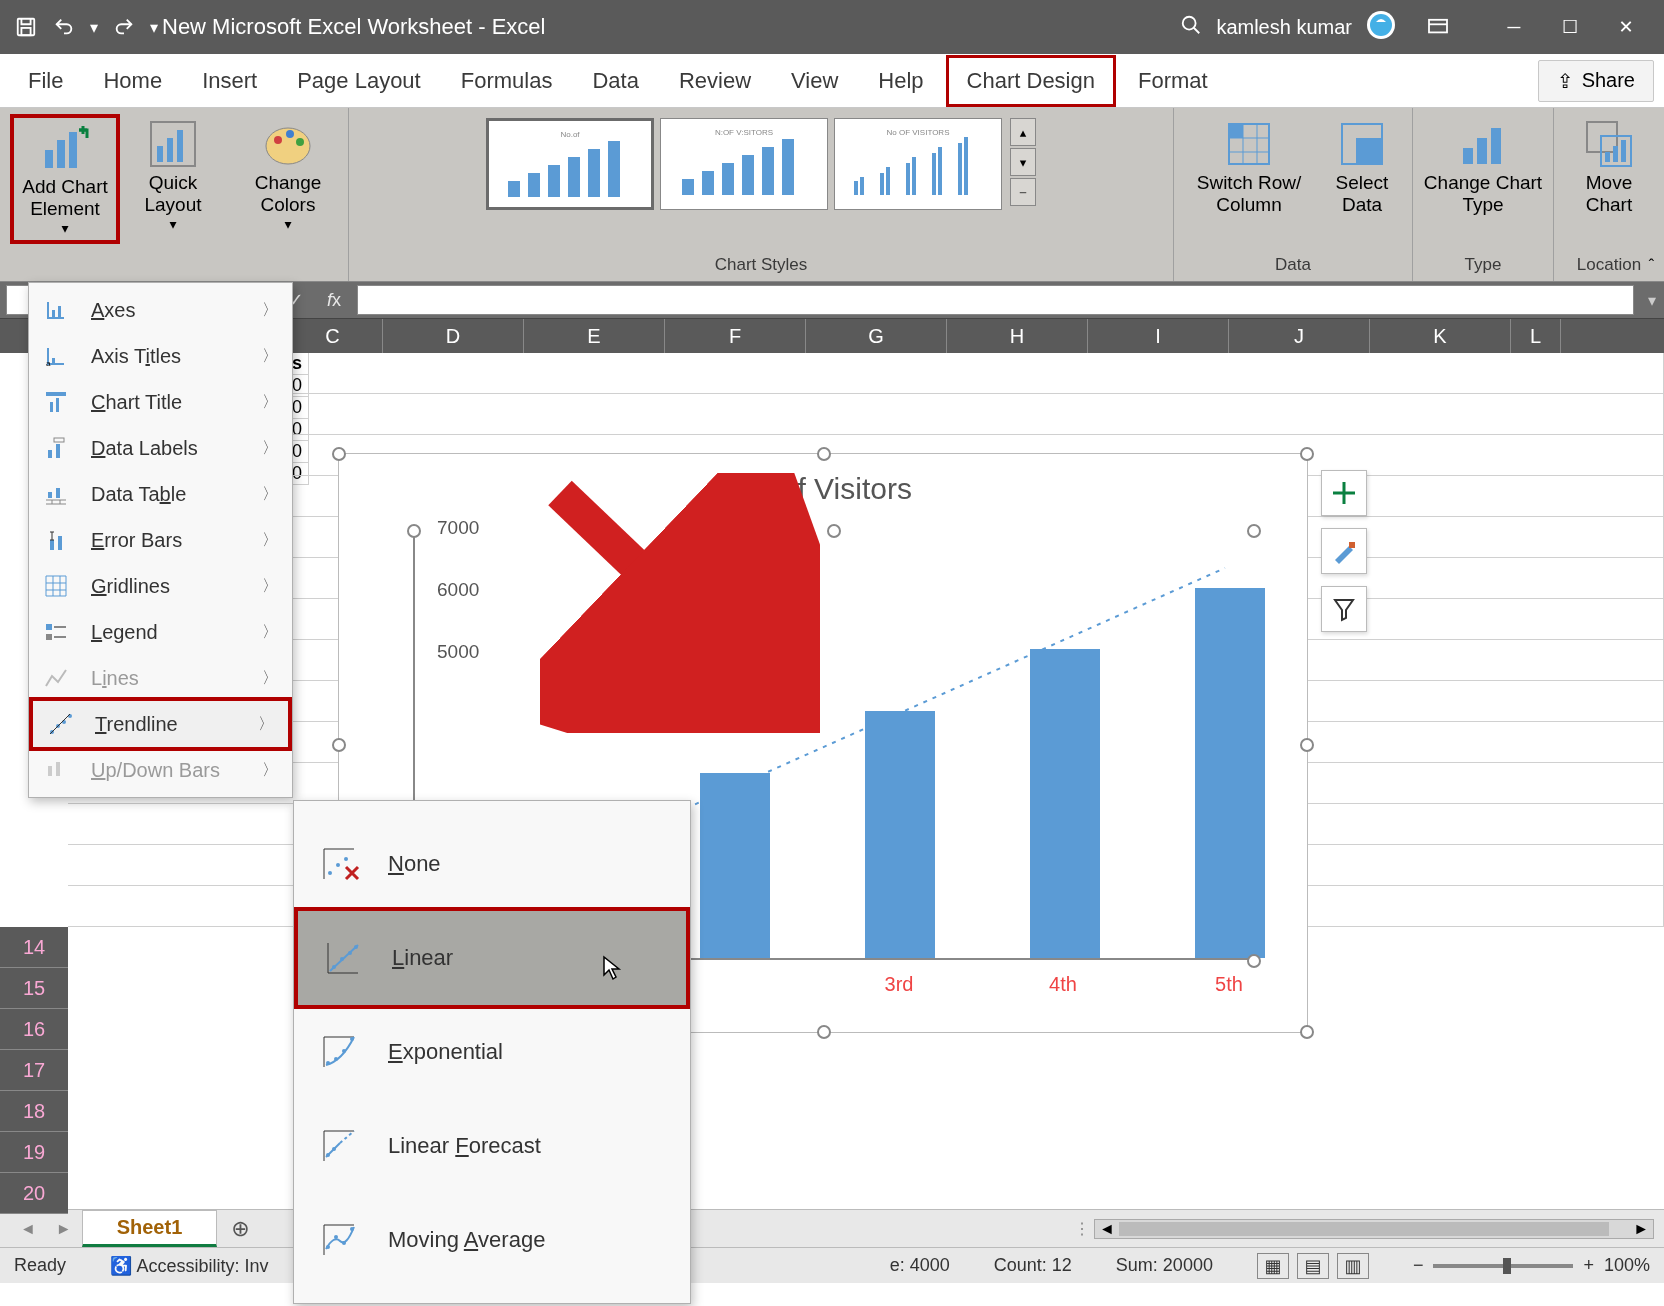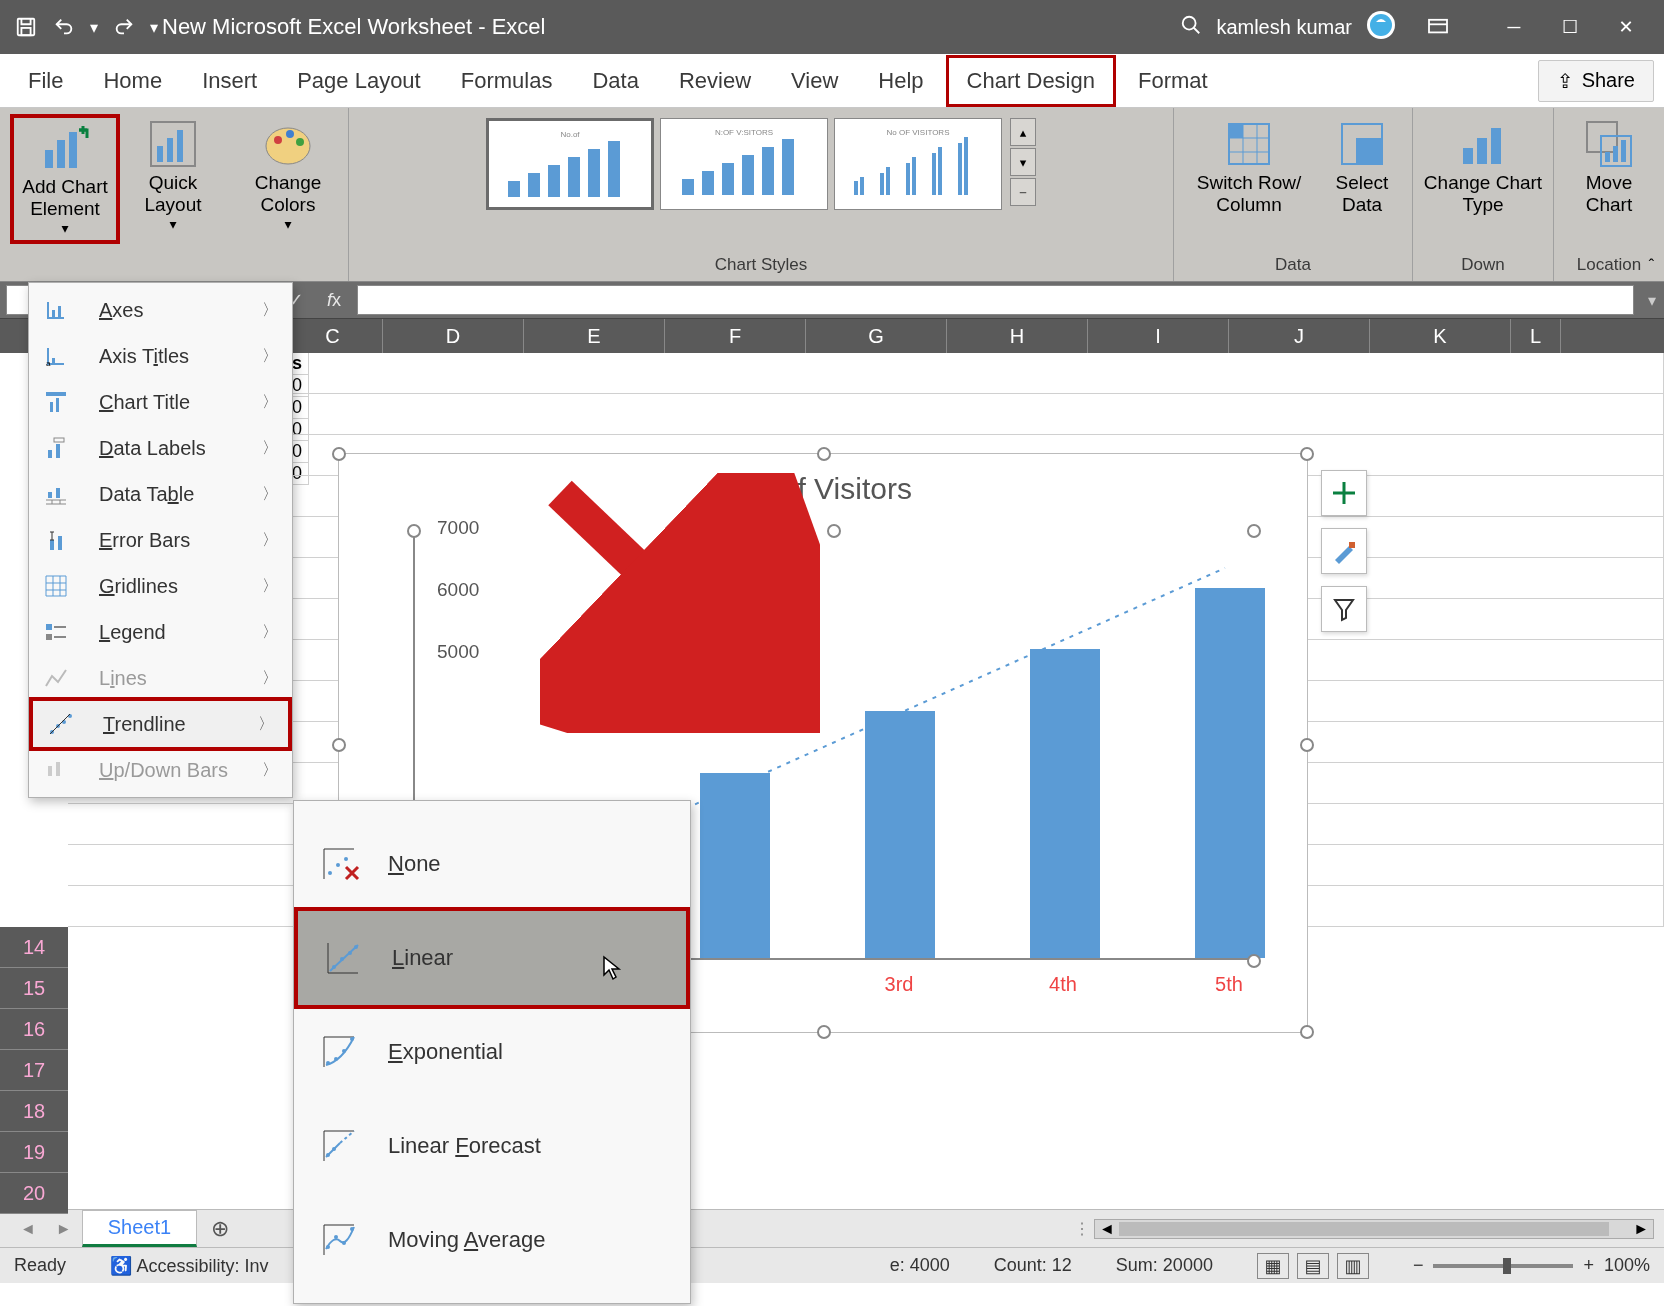"Down" div.ribbon-group-label { text: Down -> Type }
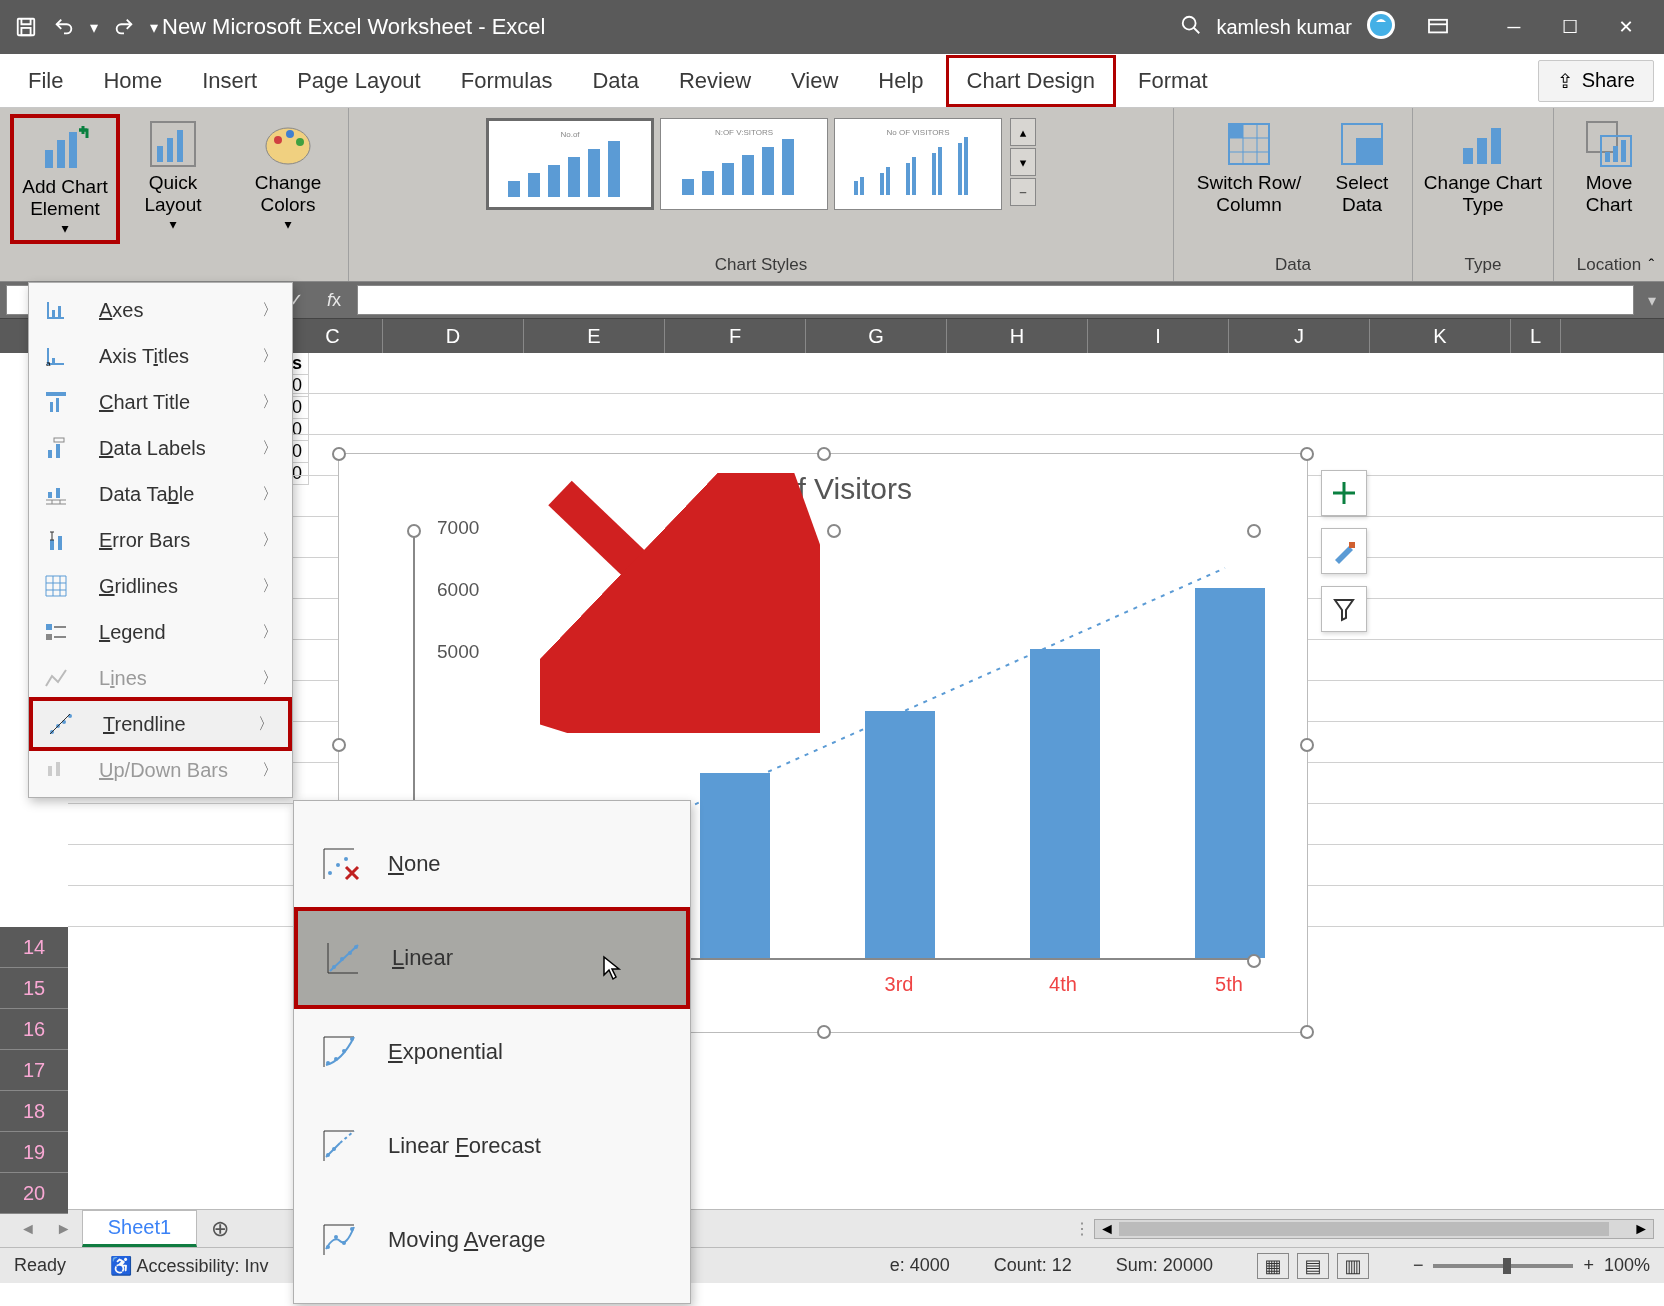"Axes" .menu-item { gap: 30px -> 22px }
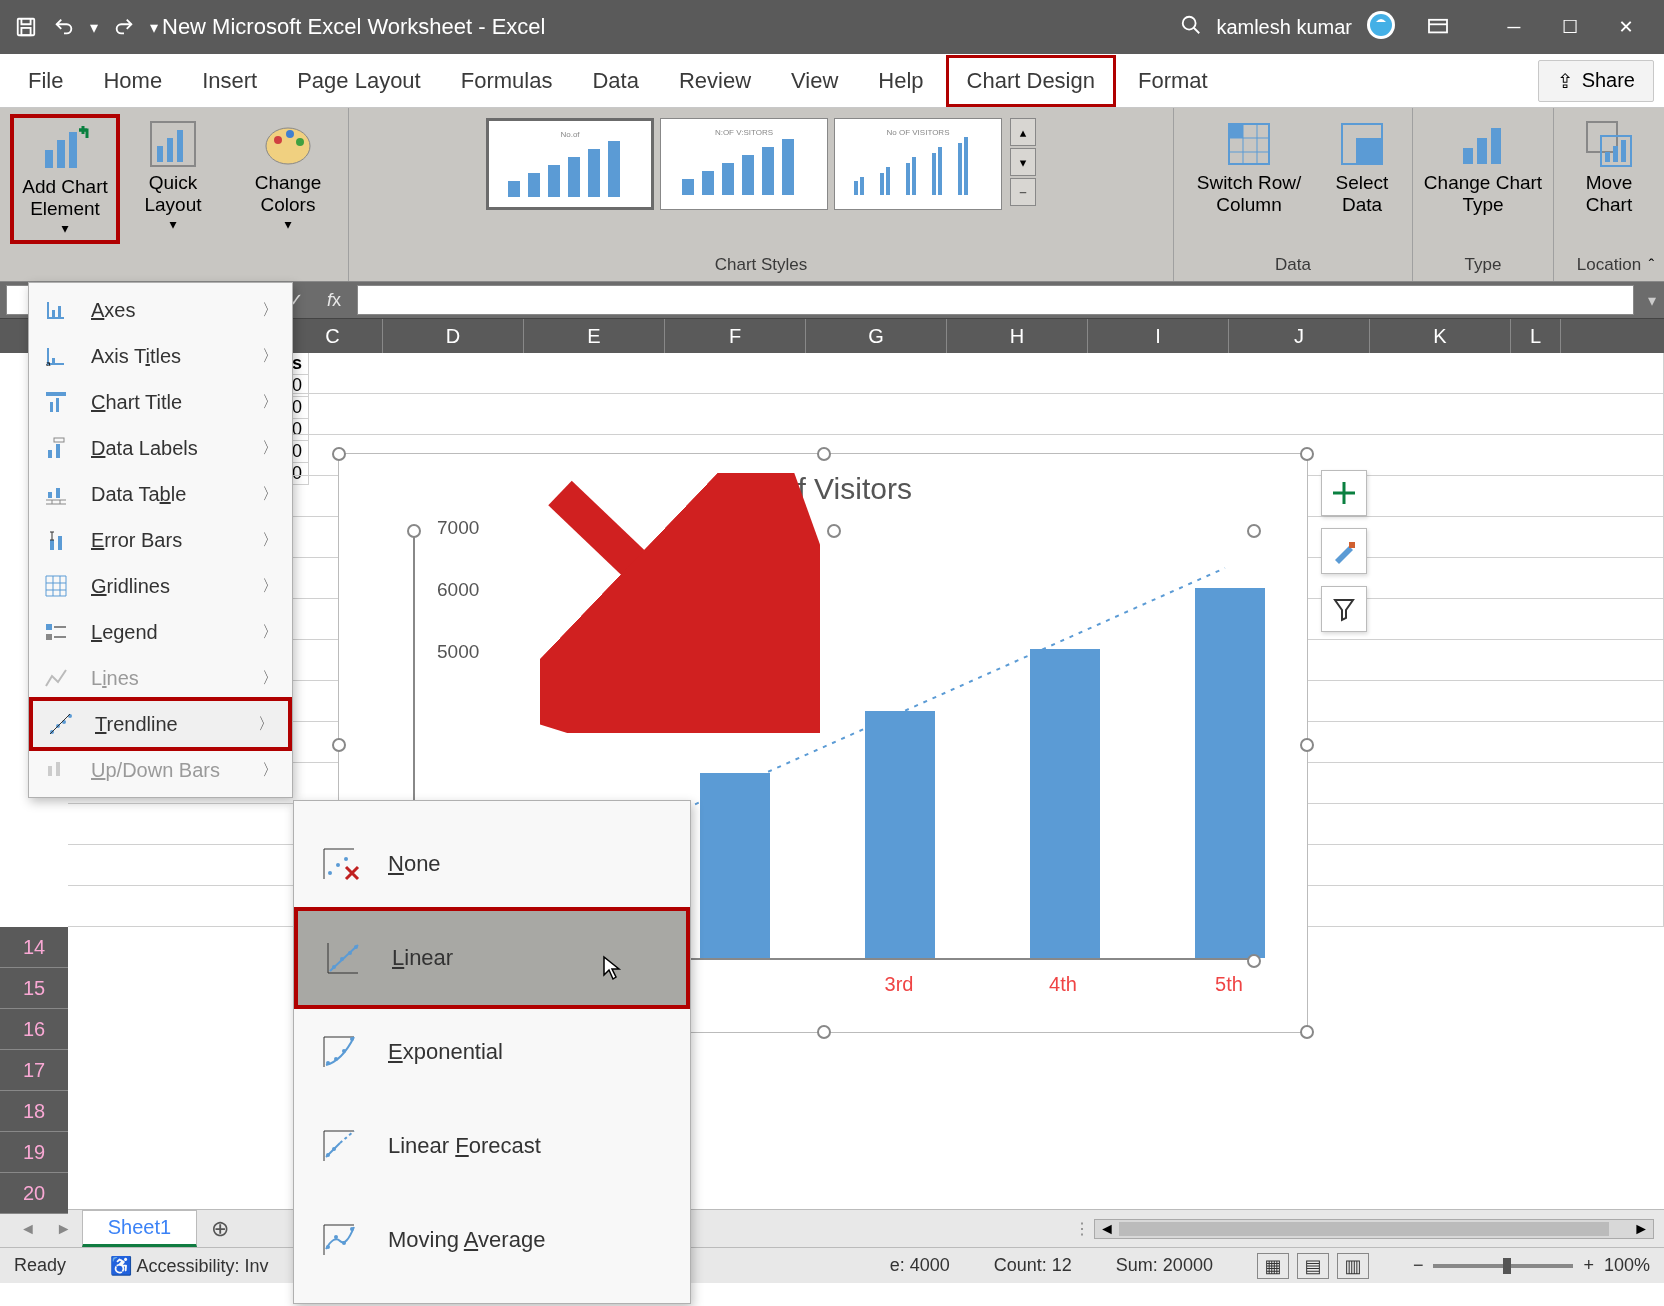"Sheet1" .sheet-tab { color: #3b82f6 -> #a16207; font-weight: 400 -> 700; padding: 5px 25px -> 5px 34px }
